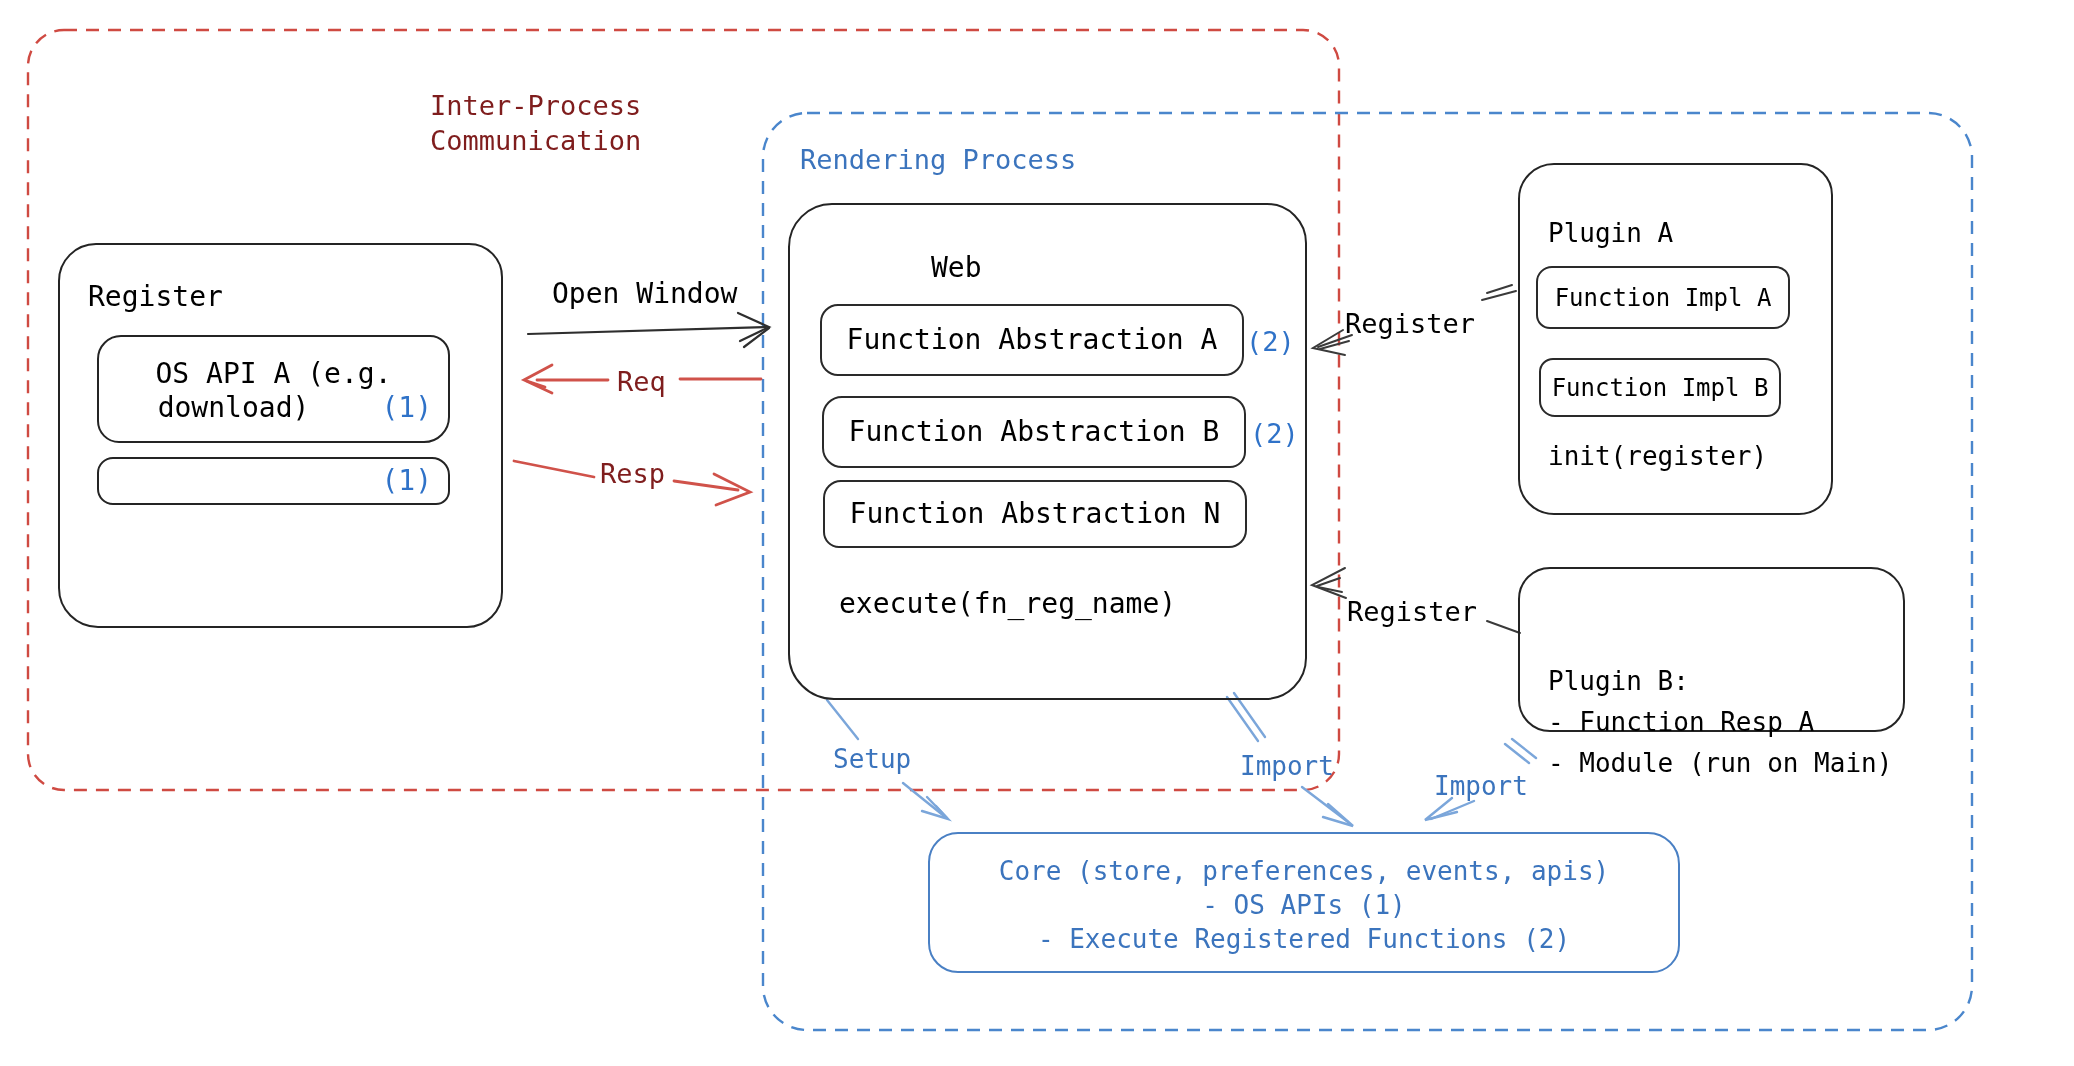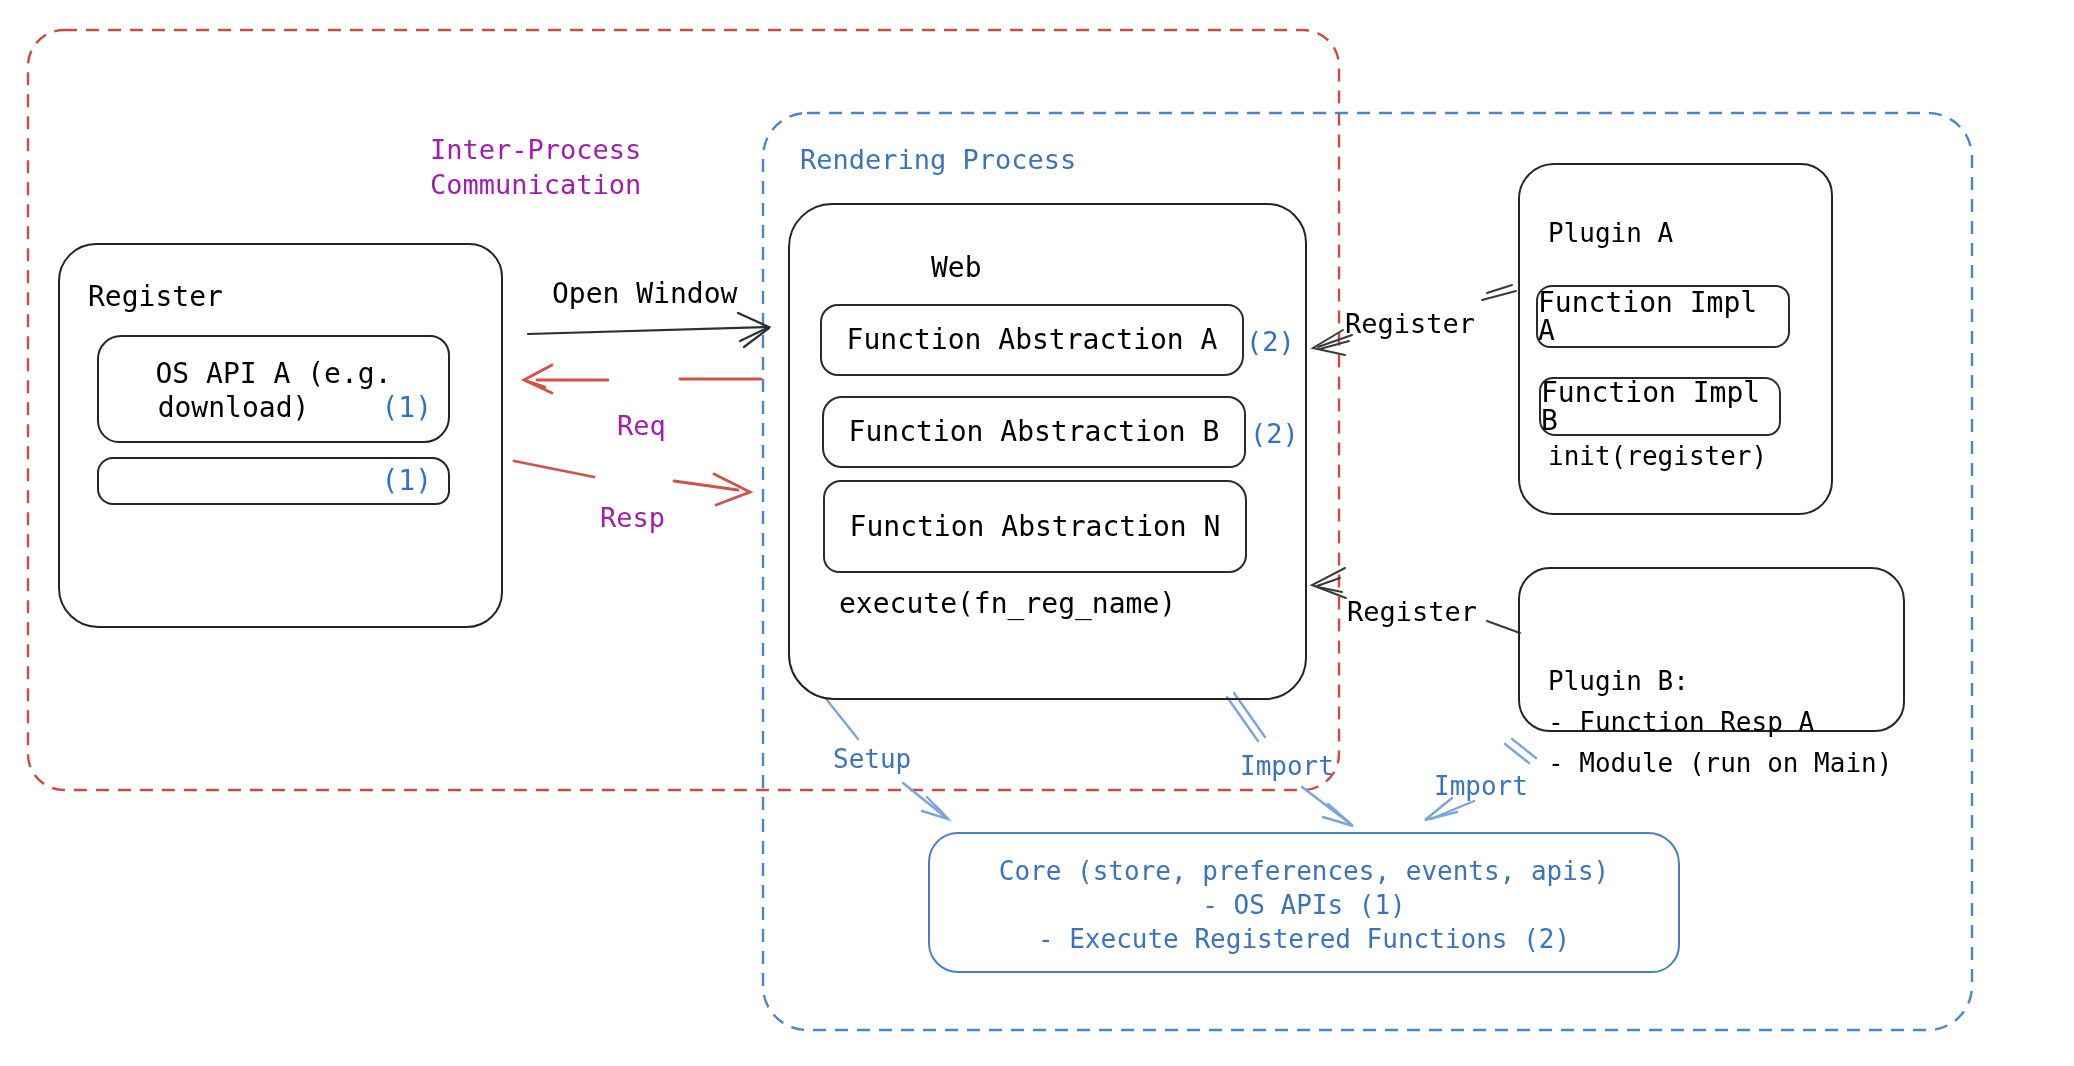"Inter-Process" .red { color: #a21caf -> #7f1d1d; margin-top: 44px -> none }
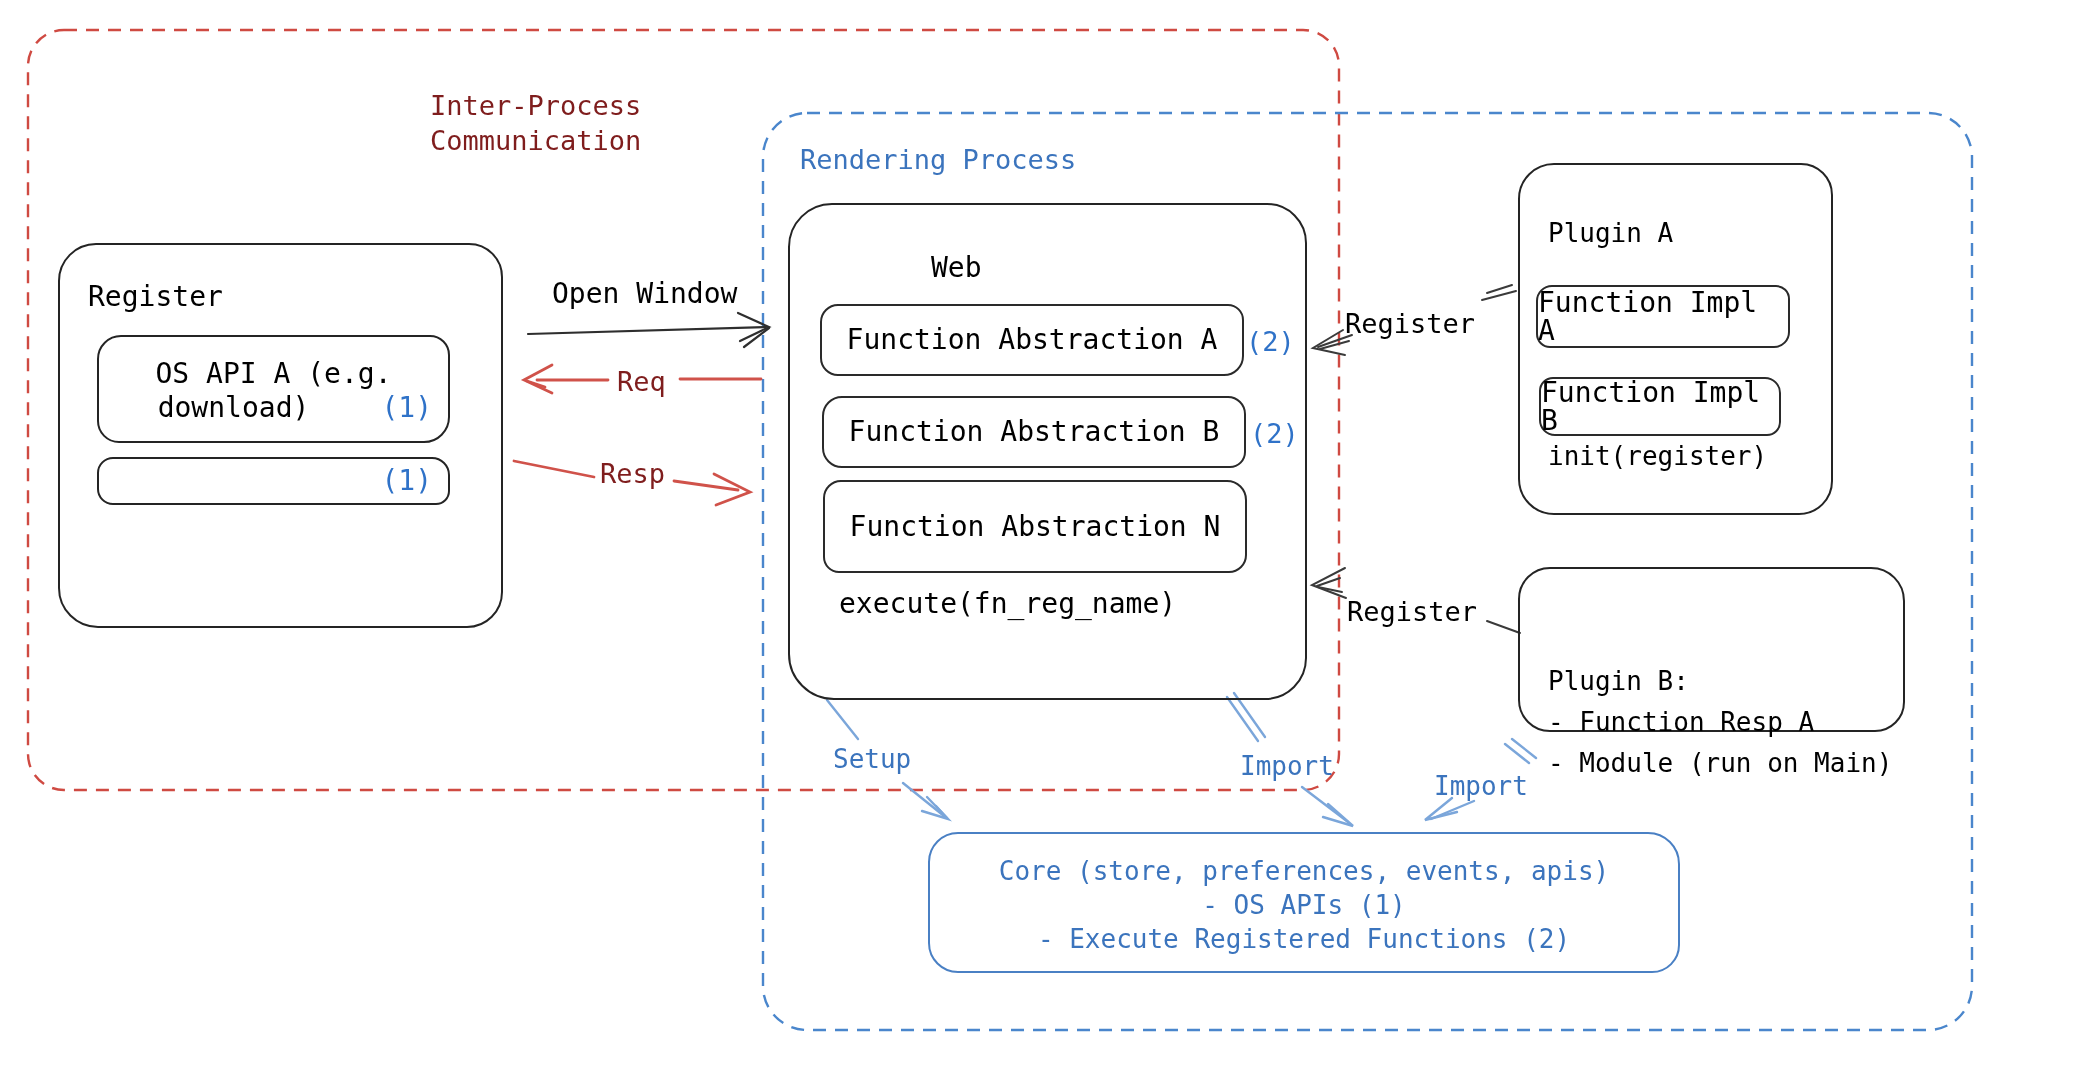"Function Impl A" .fs24 { font-size: 28px -> 24px; margin-top: 19px -> none }
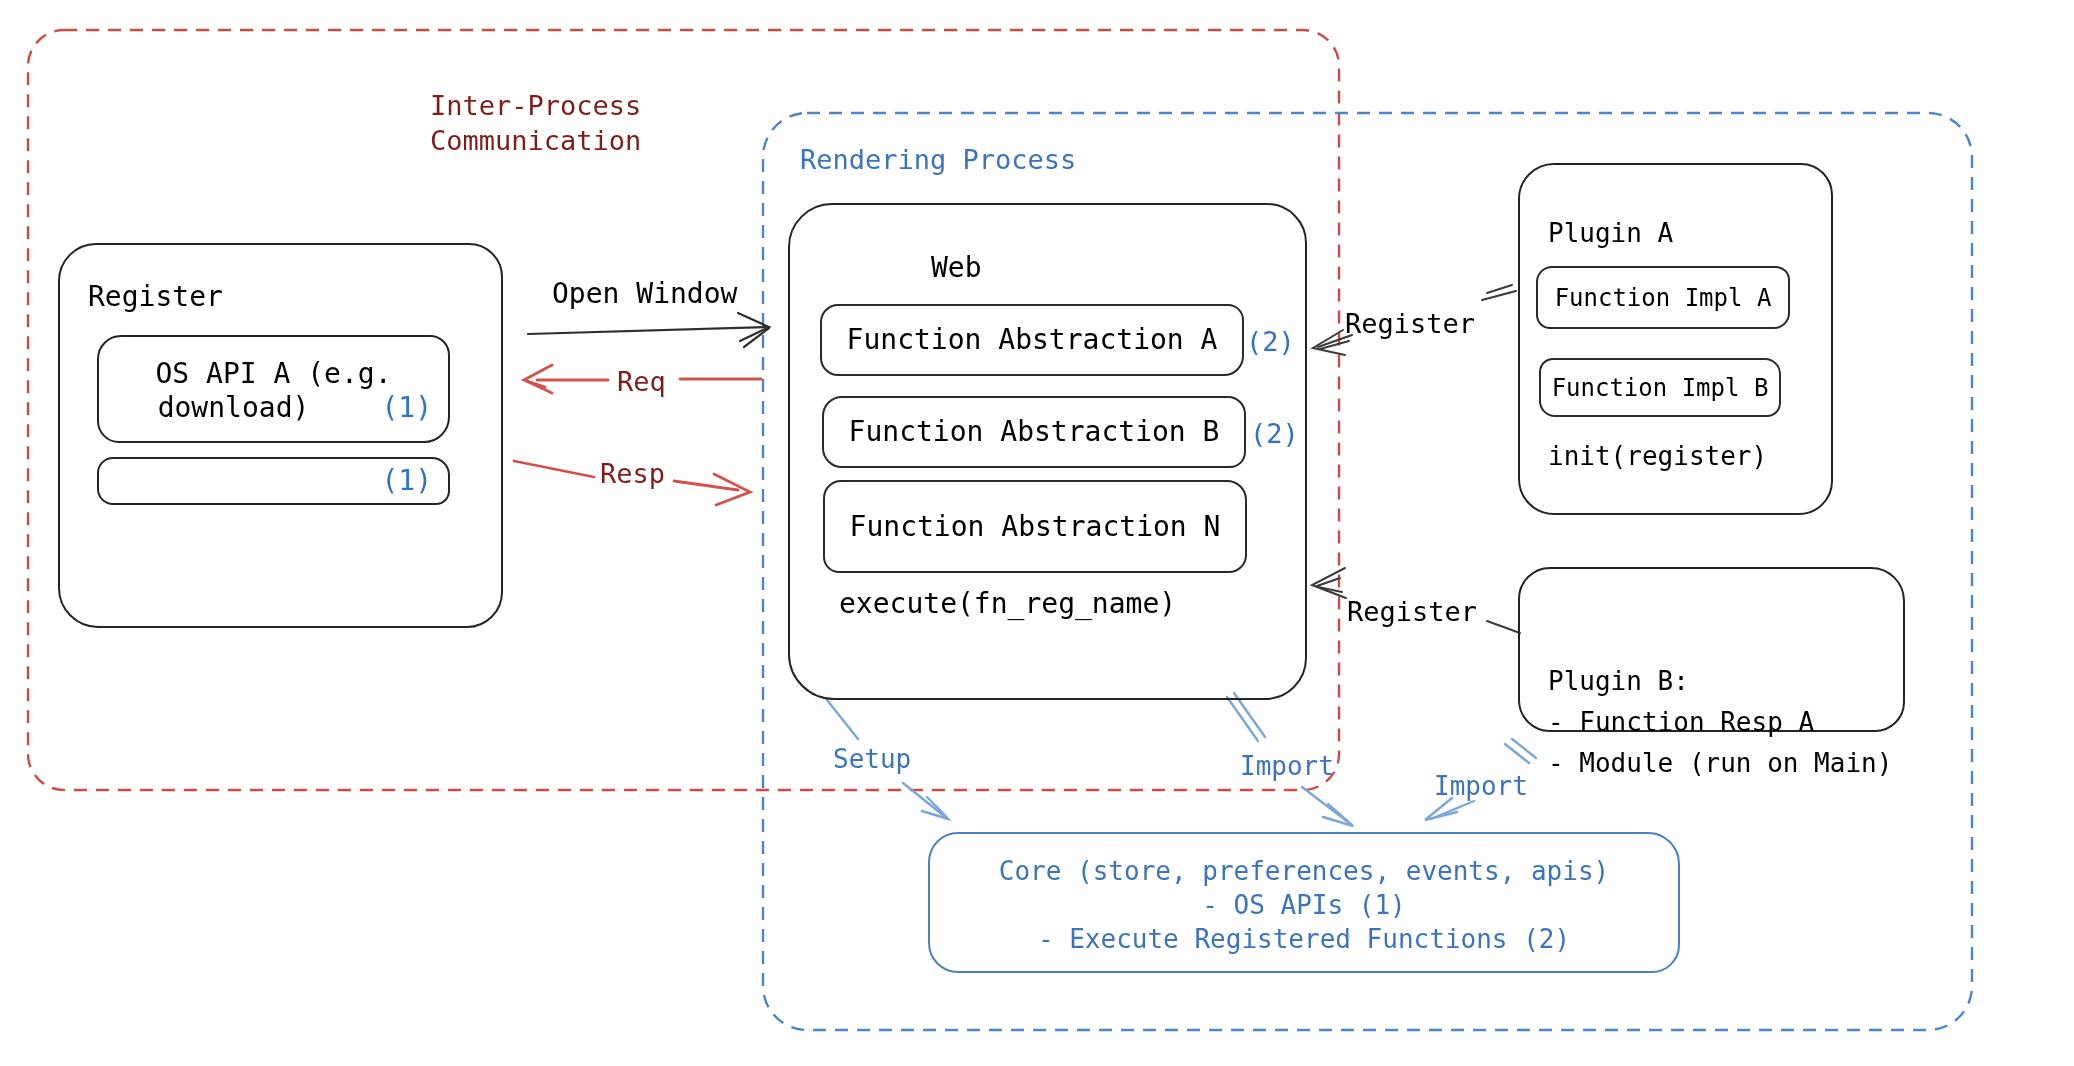"Function Abstraction N" div.fa-box { height: 93px -> 68px }
